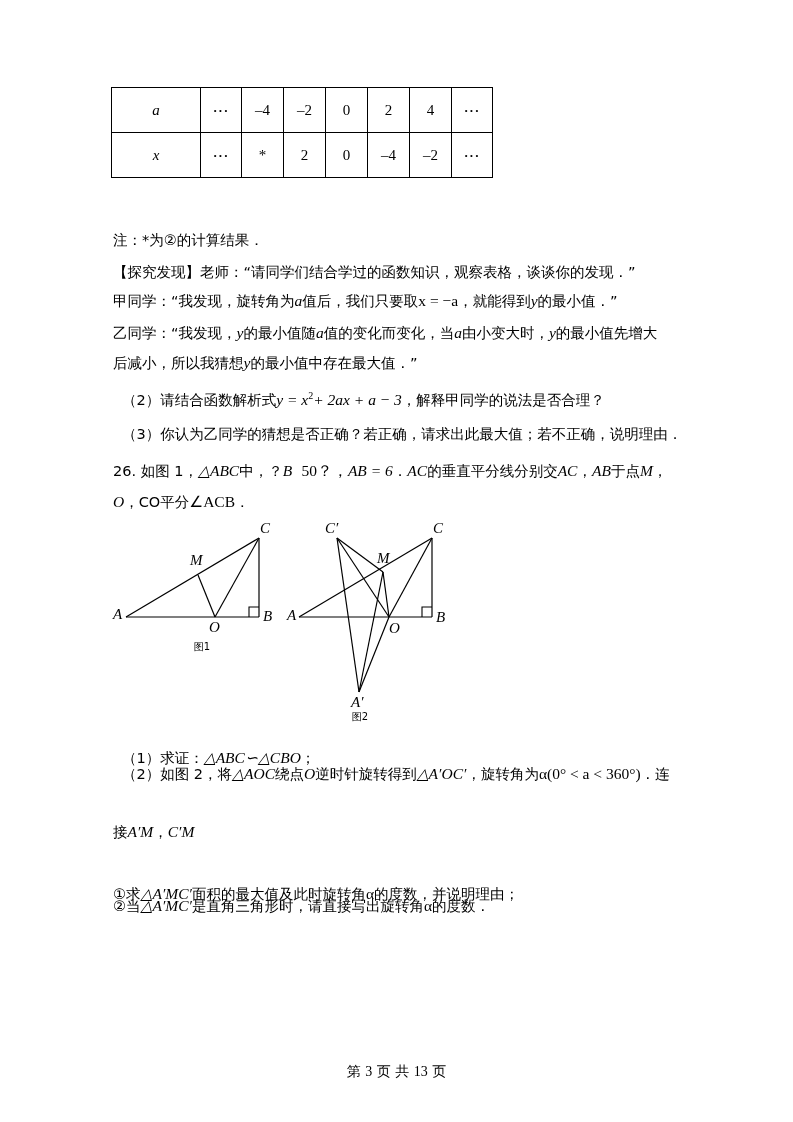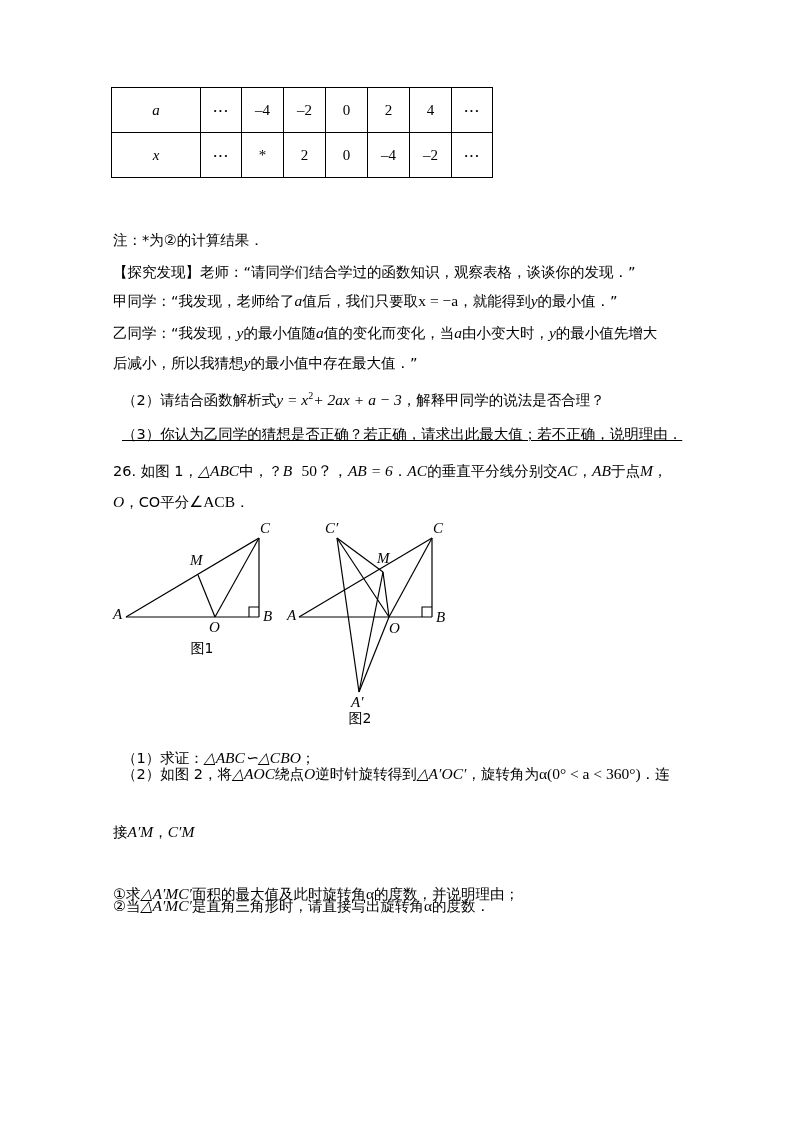"甲同学：“我发现，老师给了" span { text: 老师给了 -> 旋转角为 }
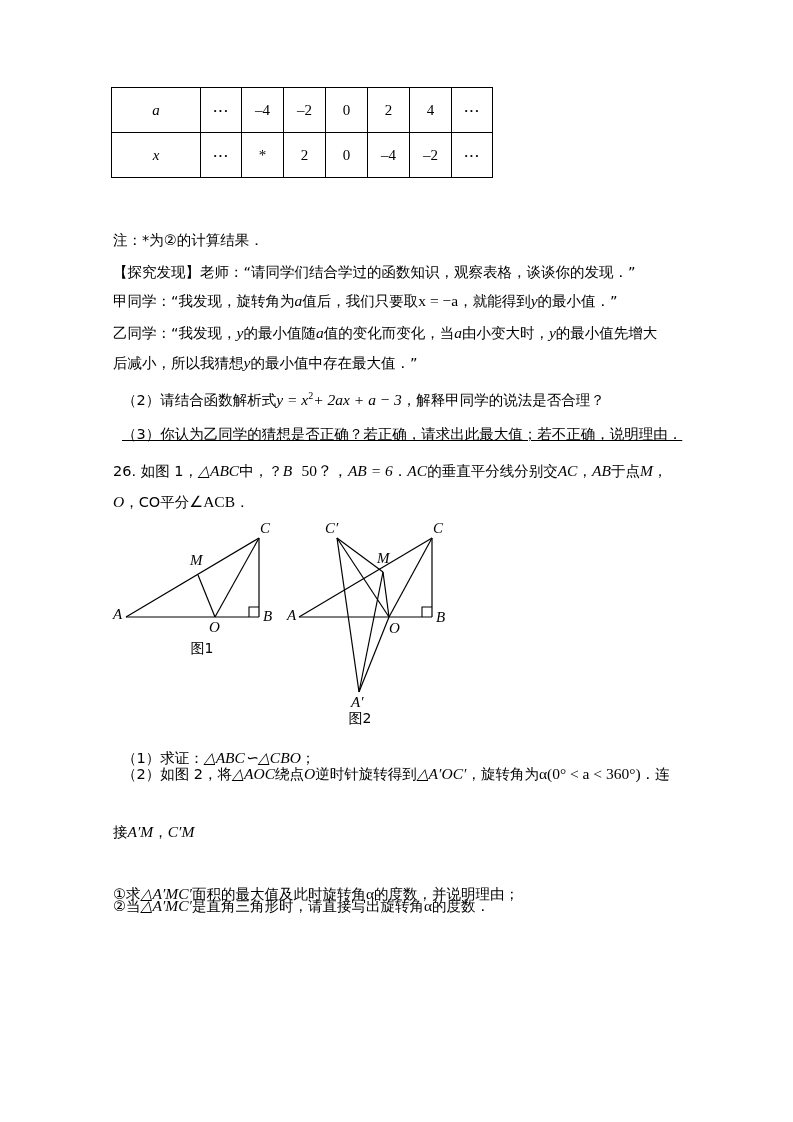"（3）你认为乙同学的猜想是否正确？若正确，请求出此最大值；若不正确，说明理由．" div.para { text-decoration: underline -> none }
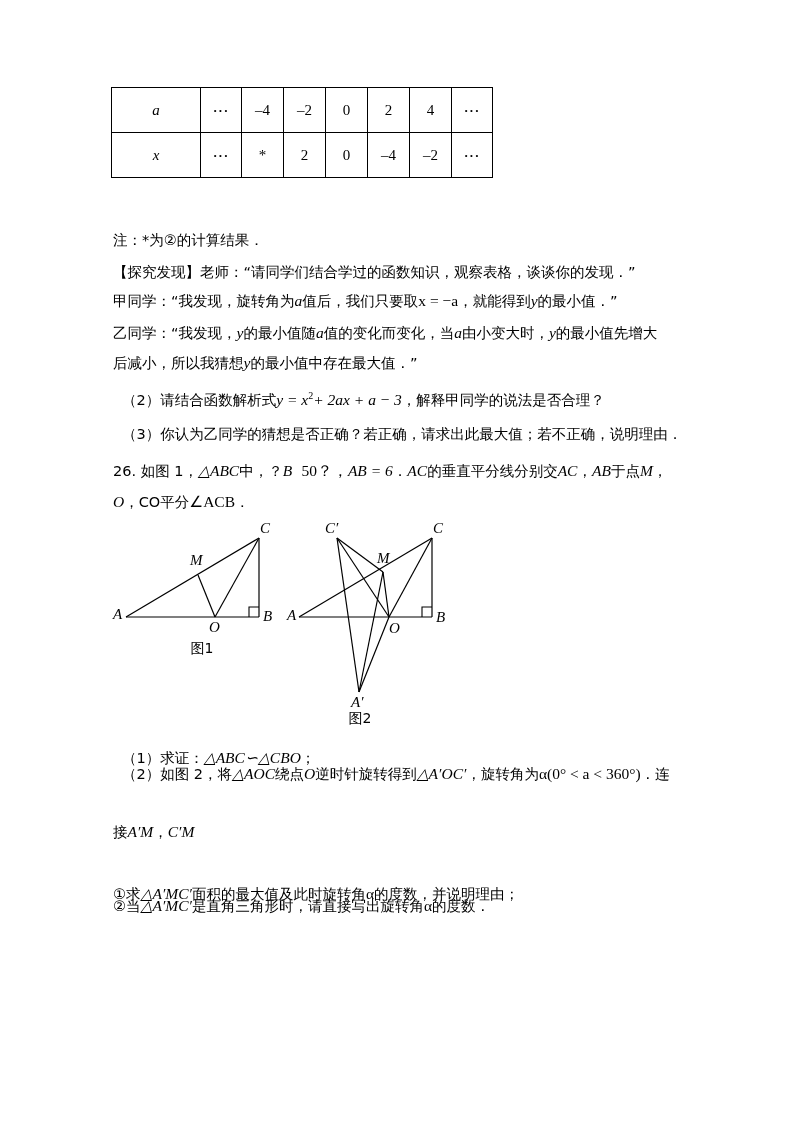"图1" .fig-cap { font-size: 14px -> 10px }
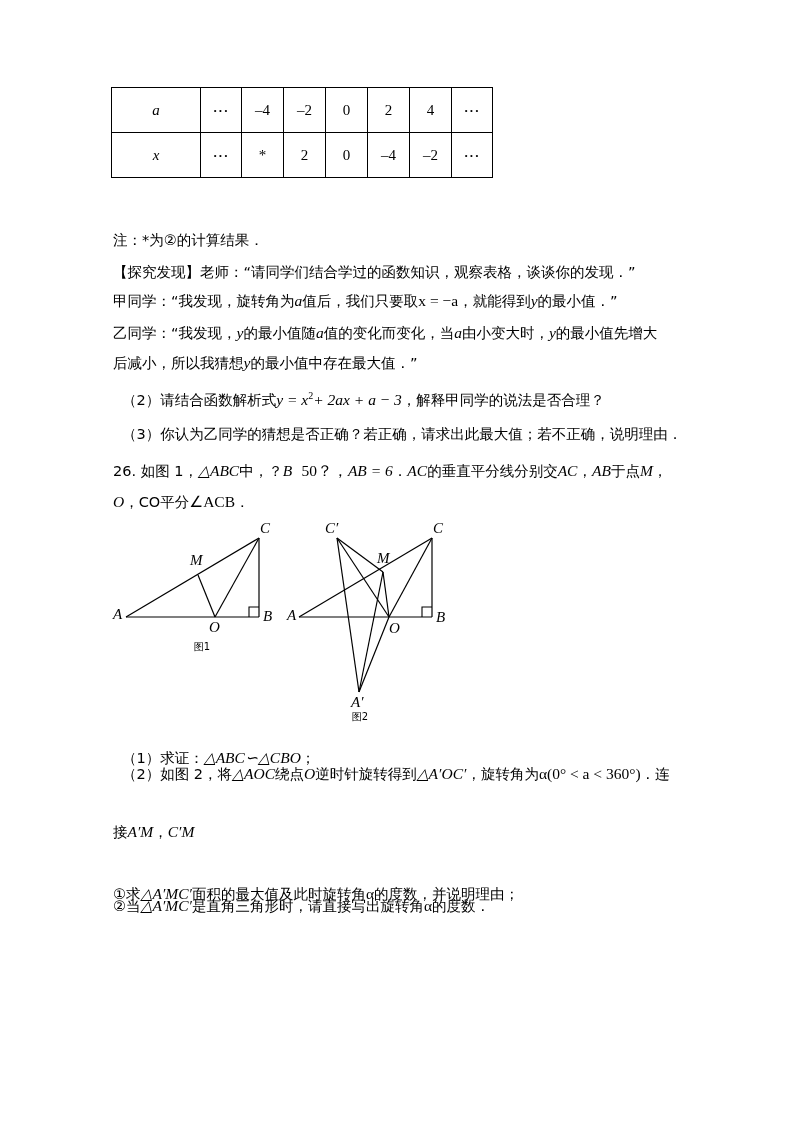"第 3 页 共 13" div.footer { html: none -> <div> <span>第</span> <span>3</span> <span>页 共</span> <span>13</span> <span>页</span> </div> }
